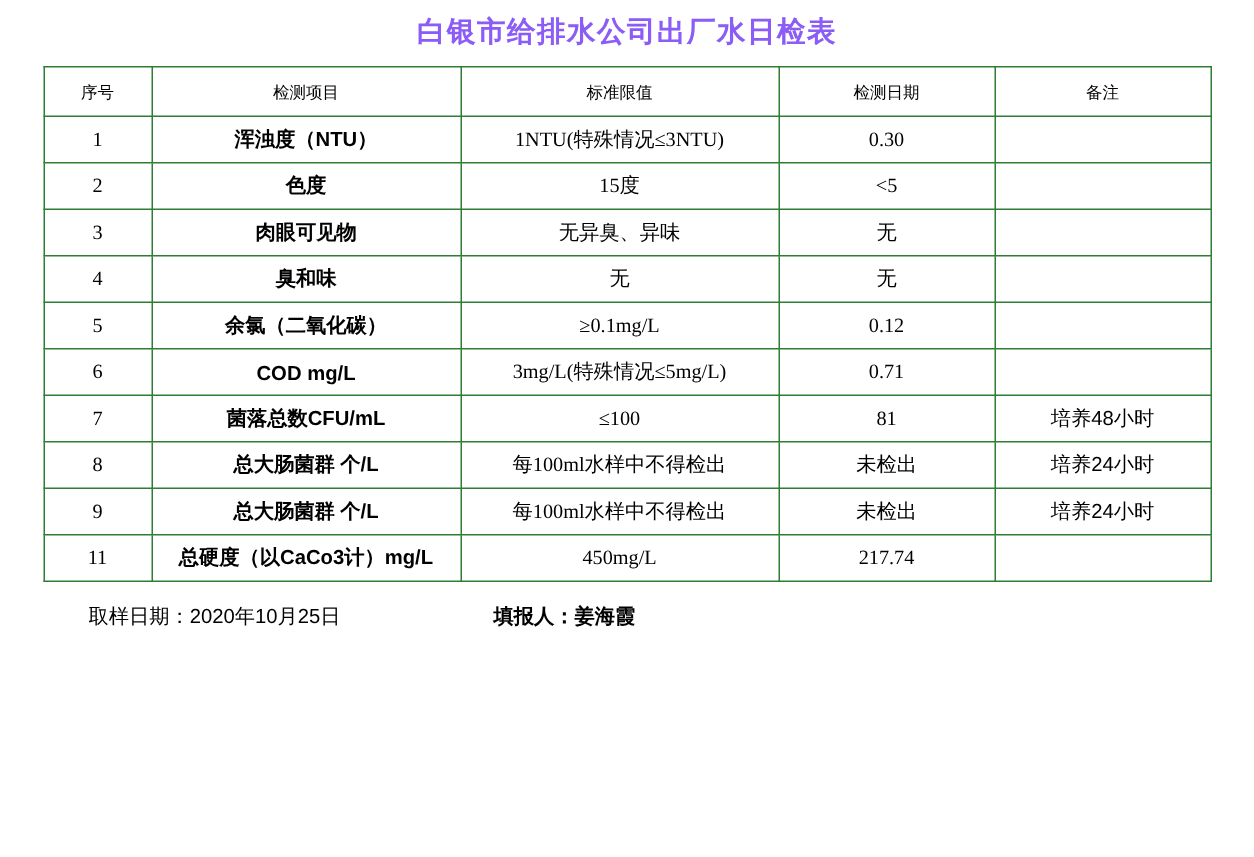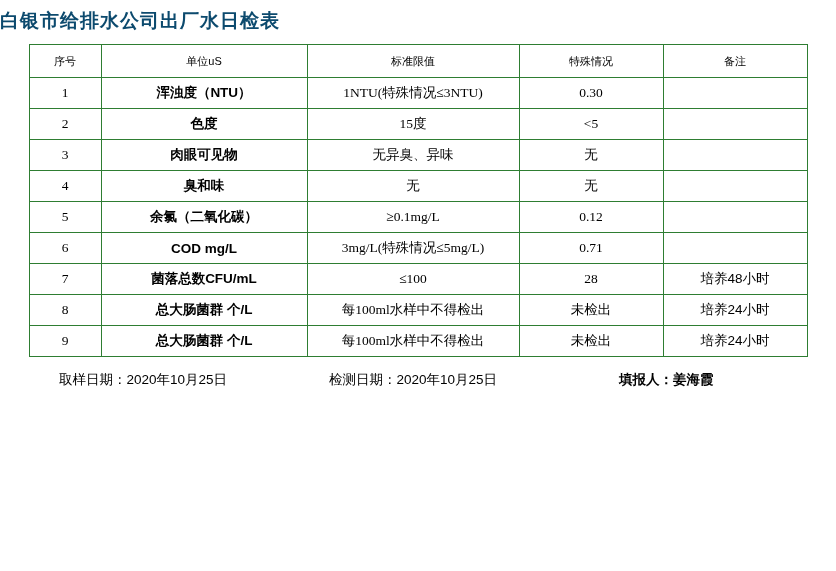"白银市给排水公司出厂水日检表" .doc-title { color: #0c4a6e -> #8b5cf6; text-align: none -> center }
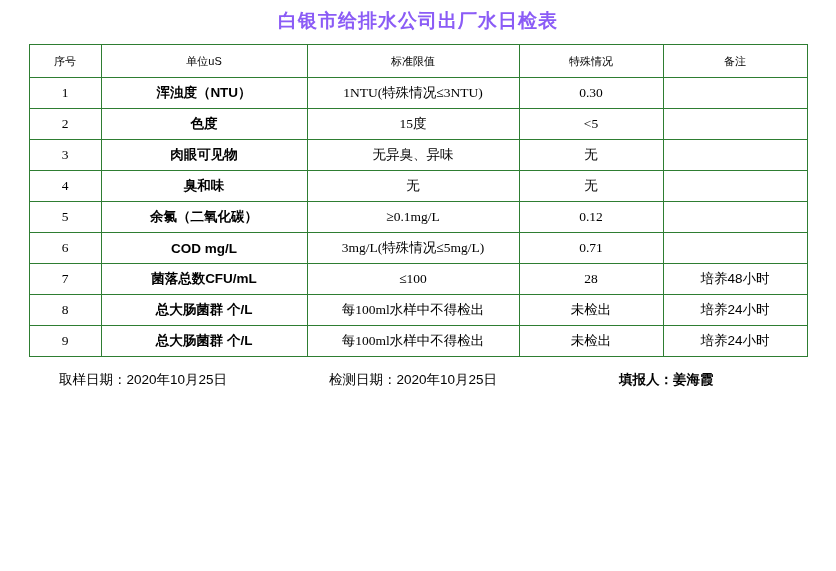"单位uS" th { text: 单位uS -> 检测项目 }
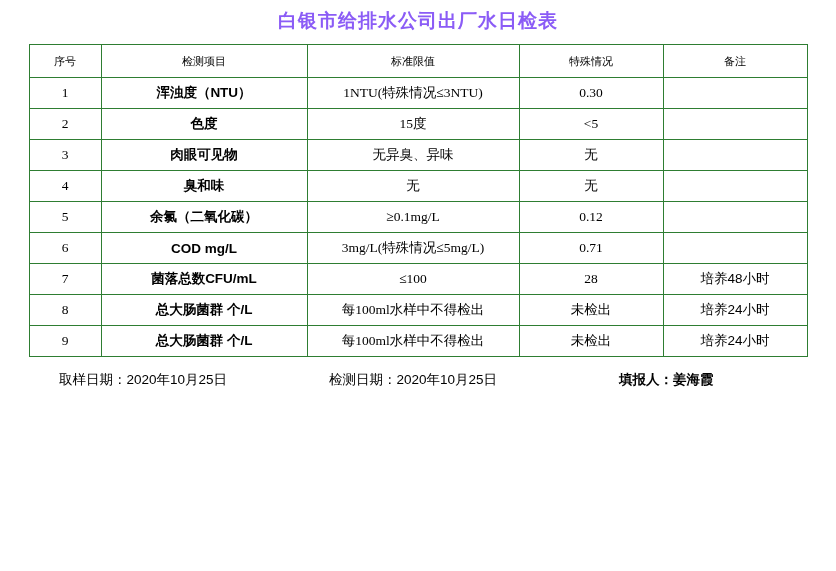"特殊情况" th { text: 特殊情况 -> 检测日期 }
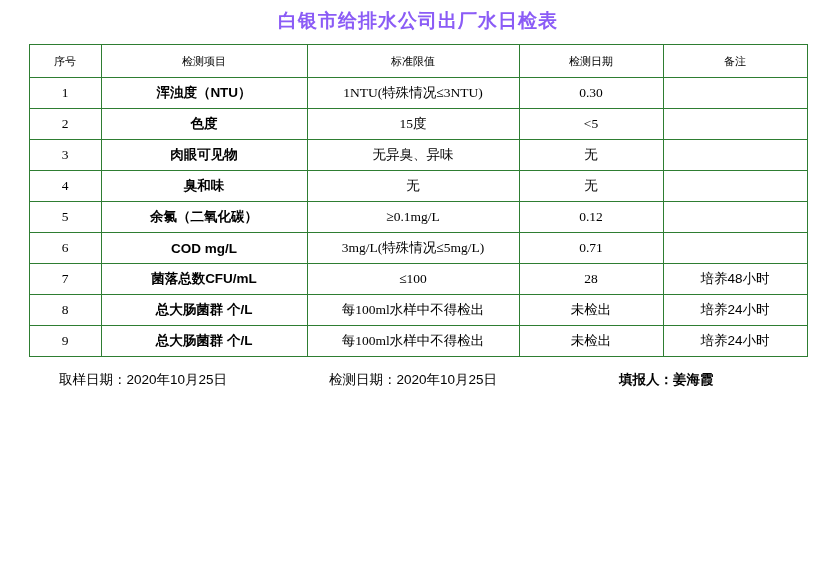"28" td.result-cell { text: 28 -> 81 }
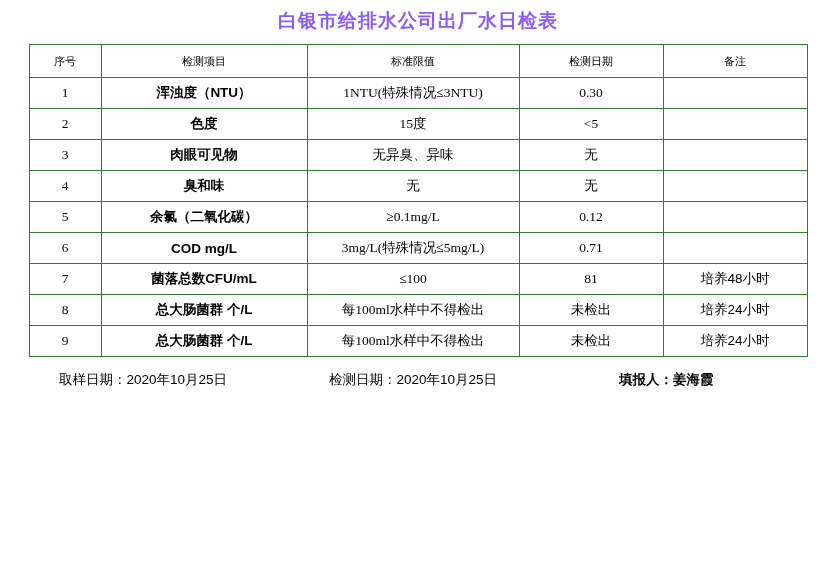"11" tr { html: none -> <tr> <td>11</td> <td>总硬度（以CaCo3计）mg/L</td> <td>450mg/L</td> <td>217.74</td> <td></td> </tr> }
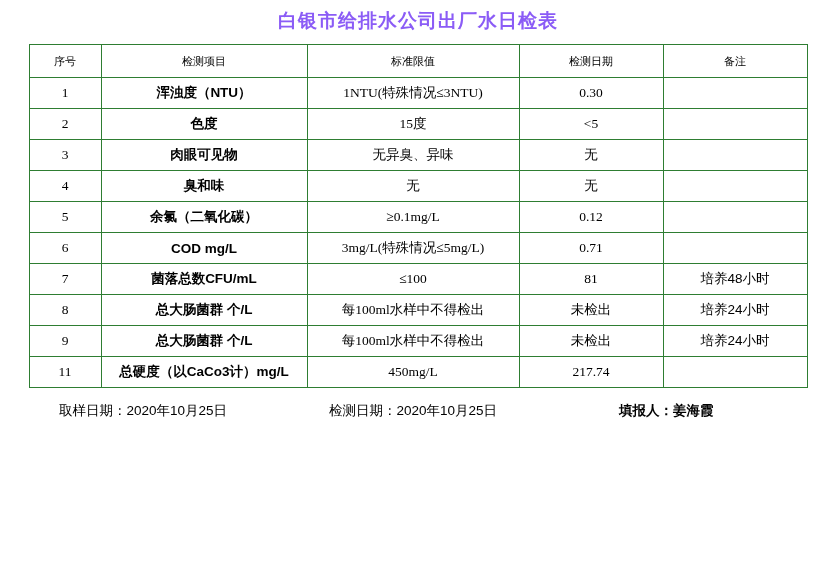"检测日期：2020年10月25日" div.f-test { html: <div>检测日期：2020年10月25日</div> -> none }
